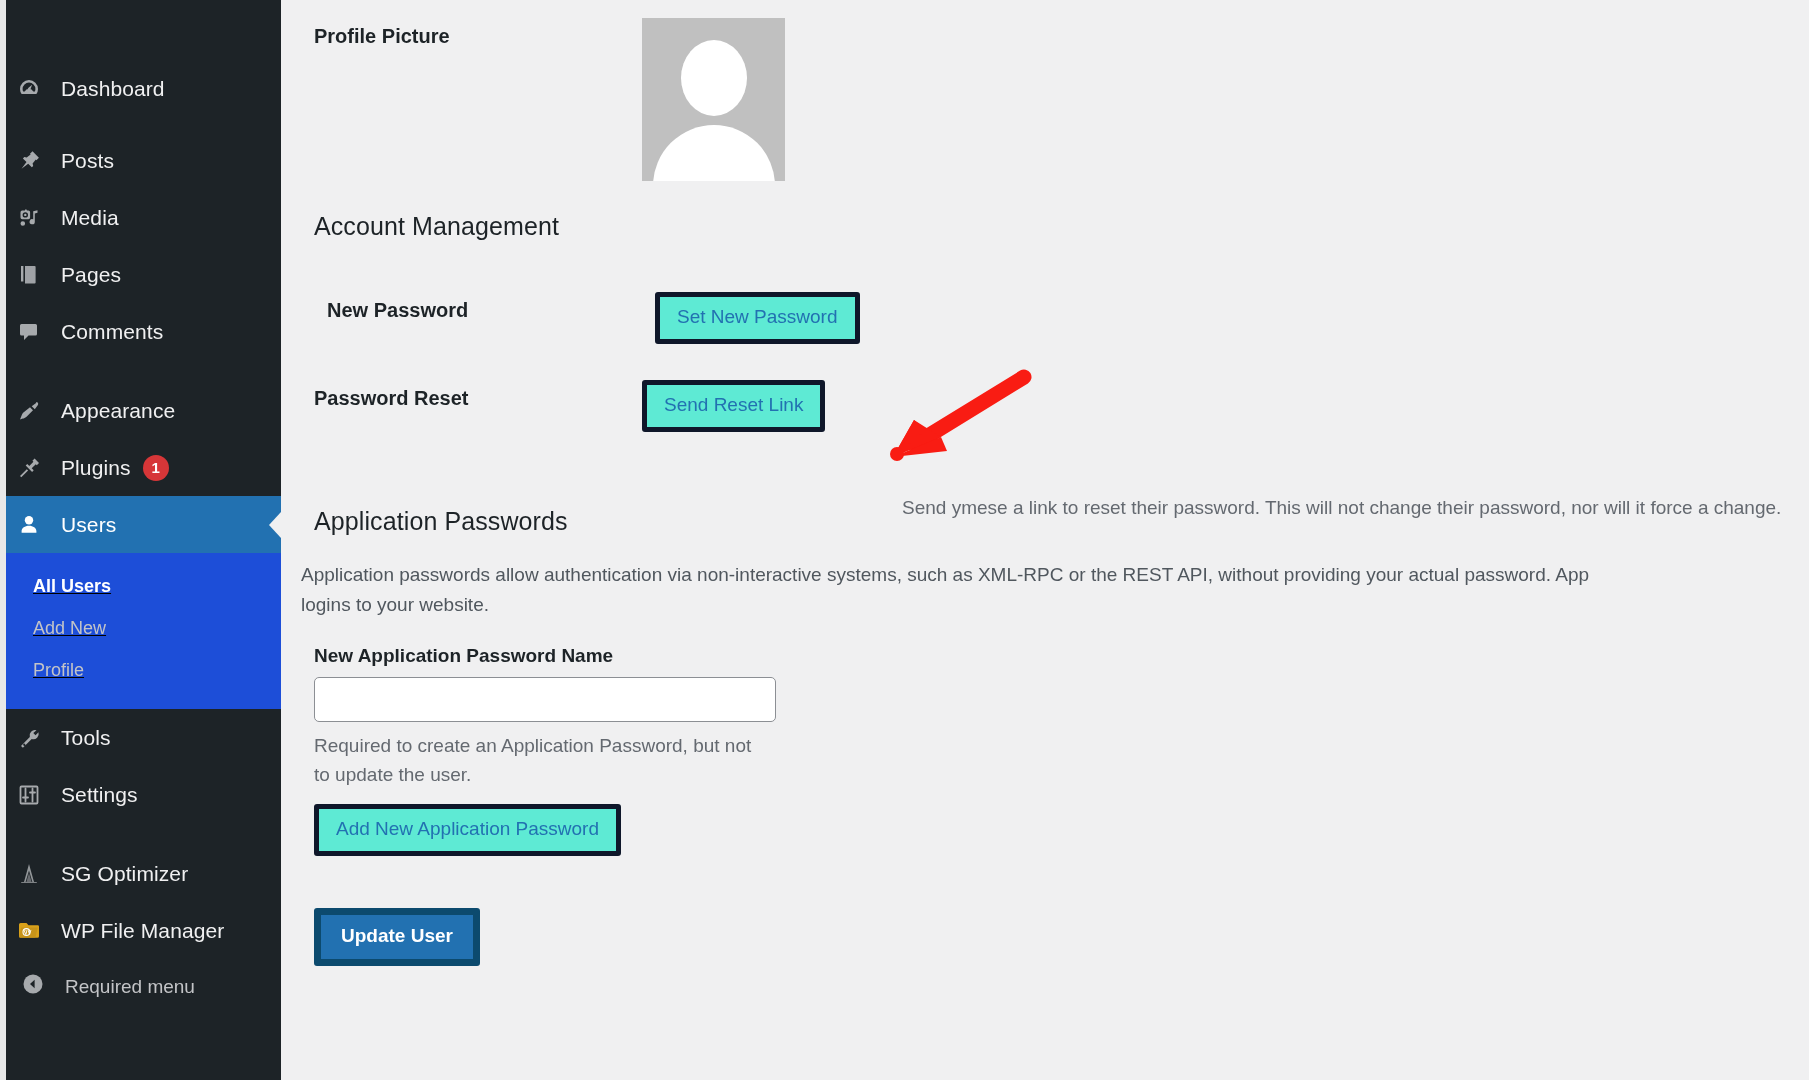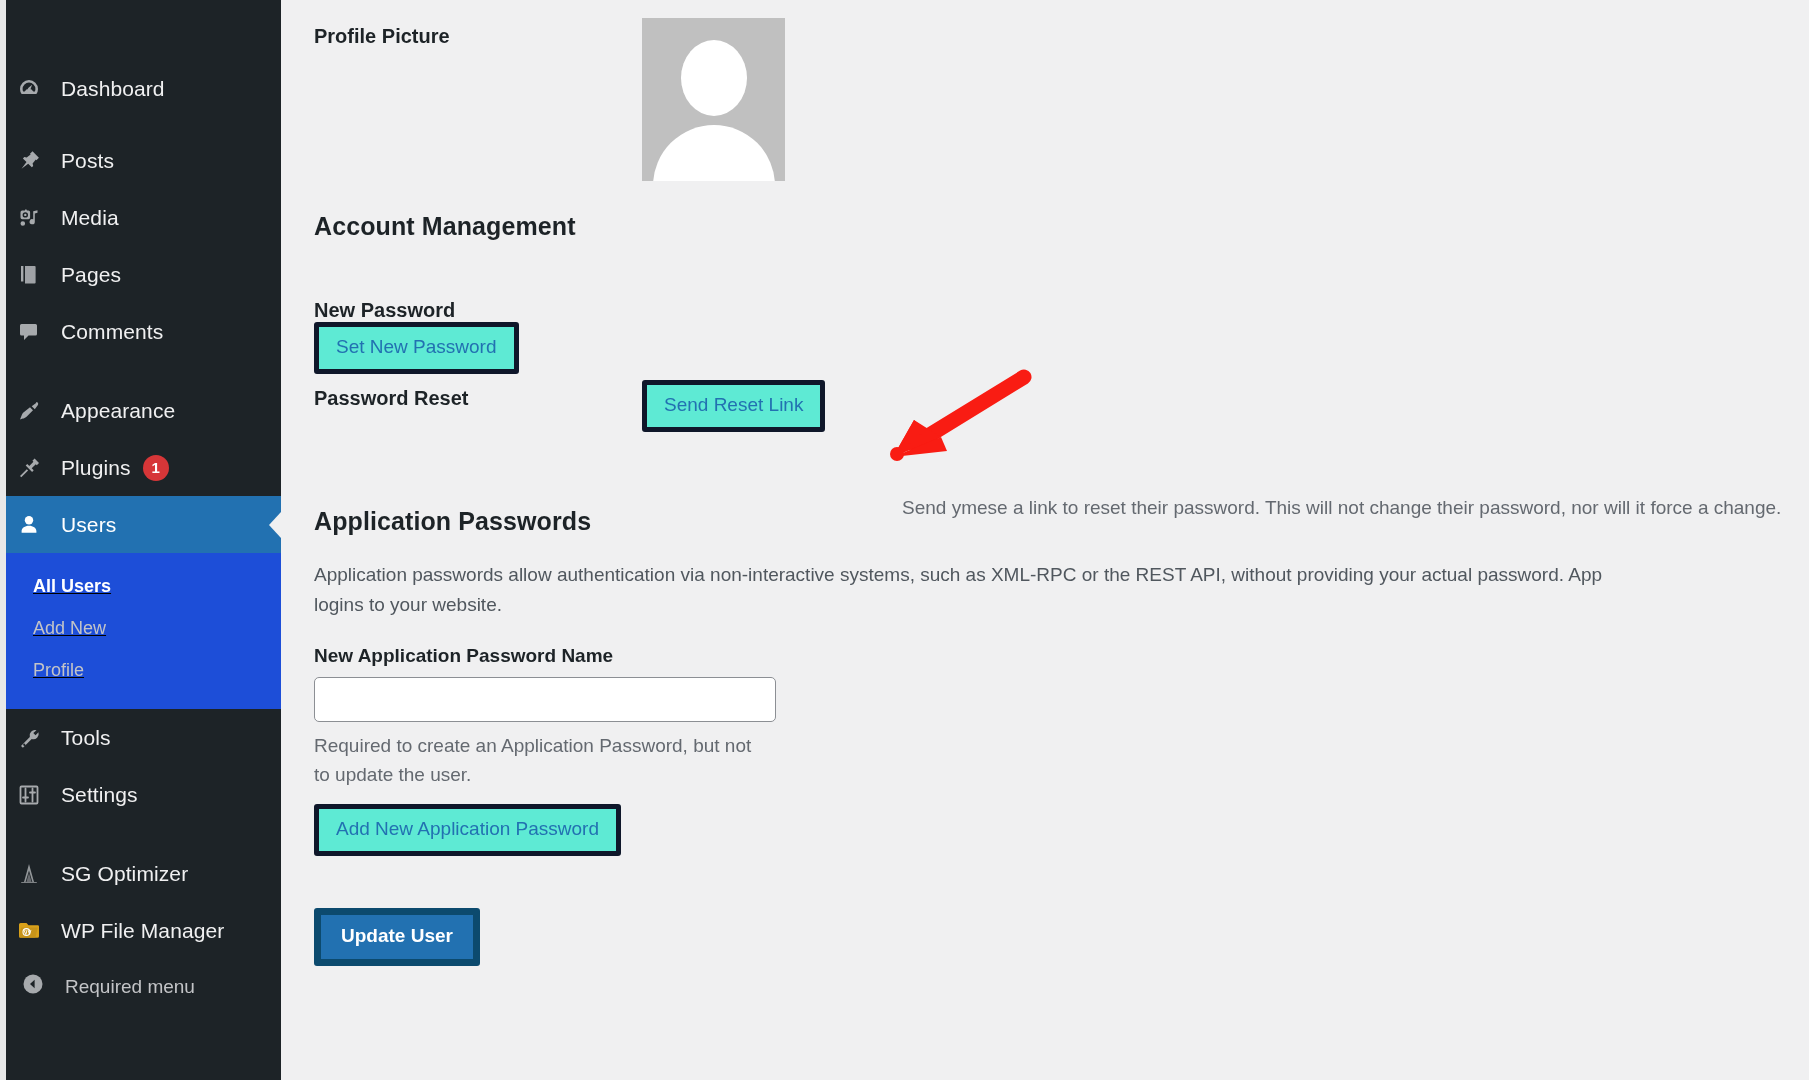"Account Management" h2.section-title { font-weight: 700 -> 400 }
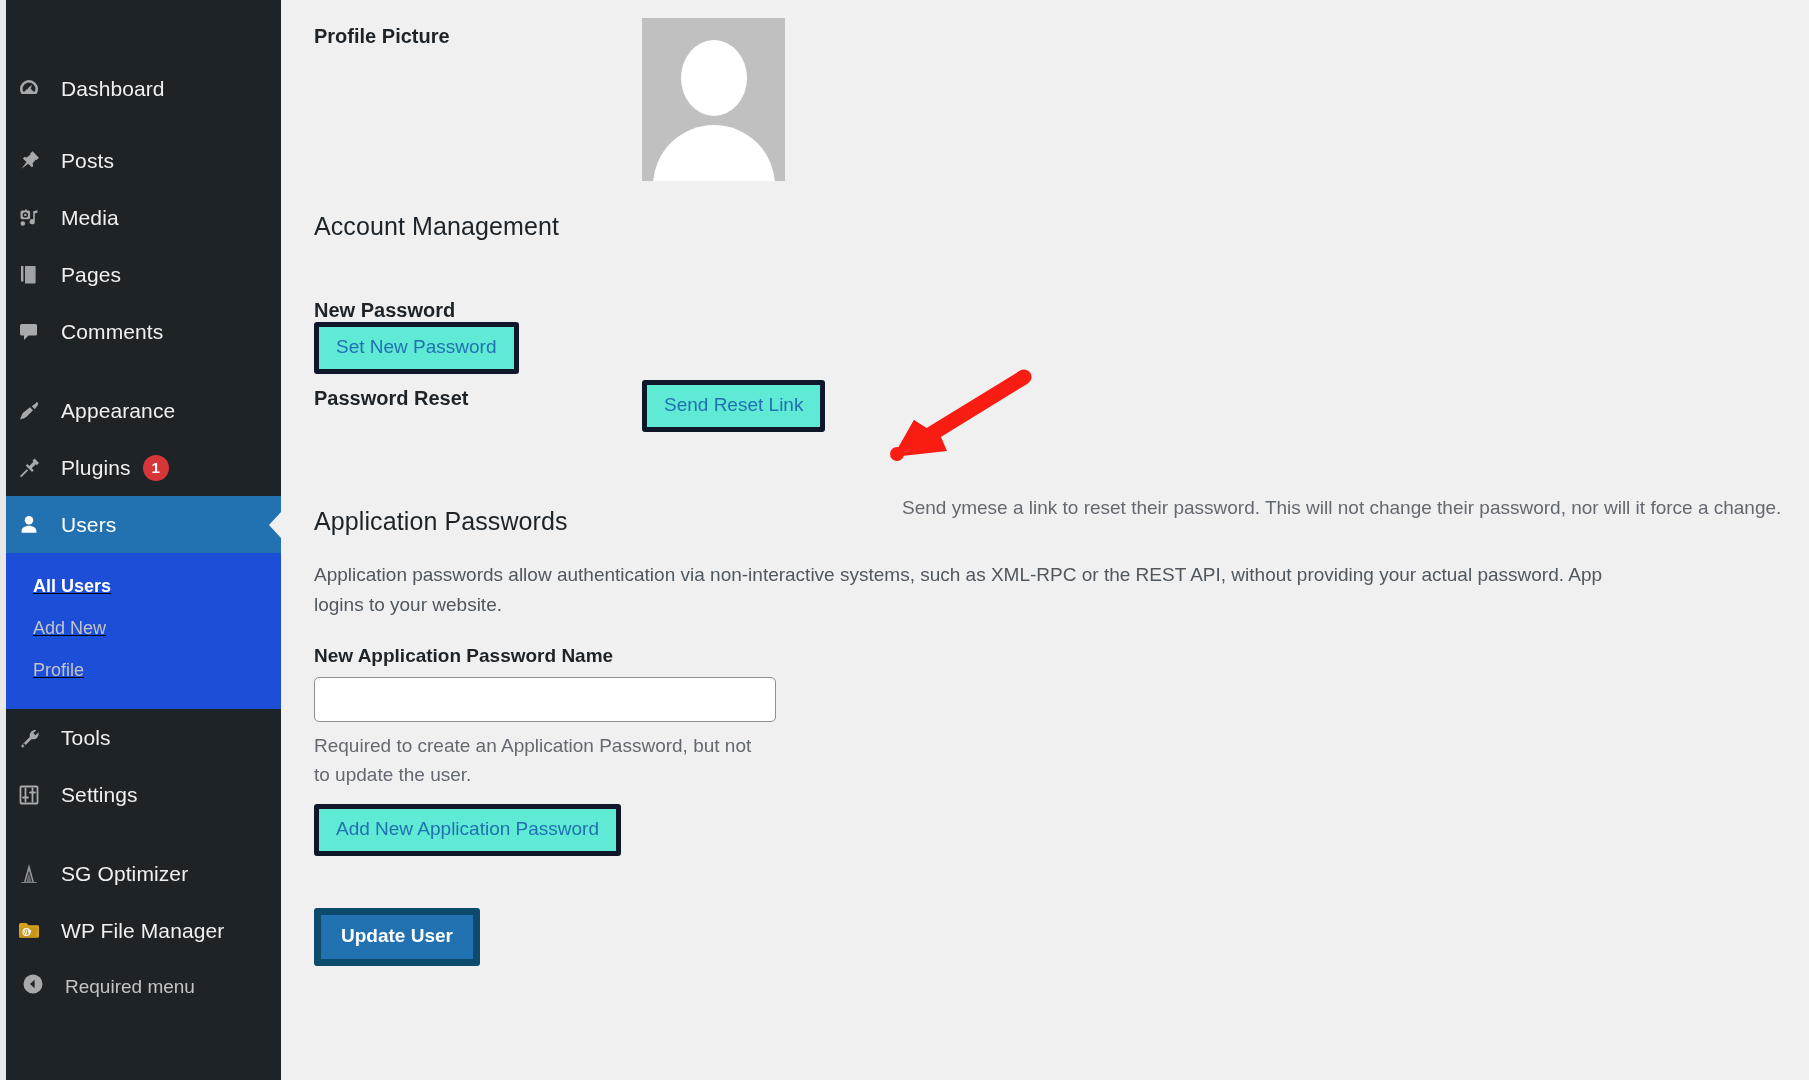"New Password" #row-new-password { flex-direction: column -> none; left: 33px -> 46px }
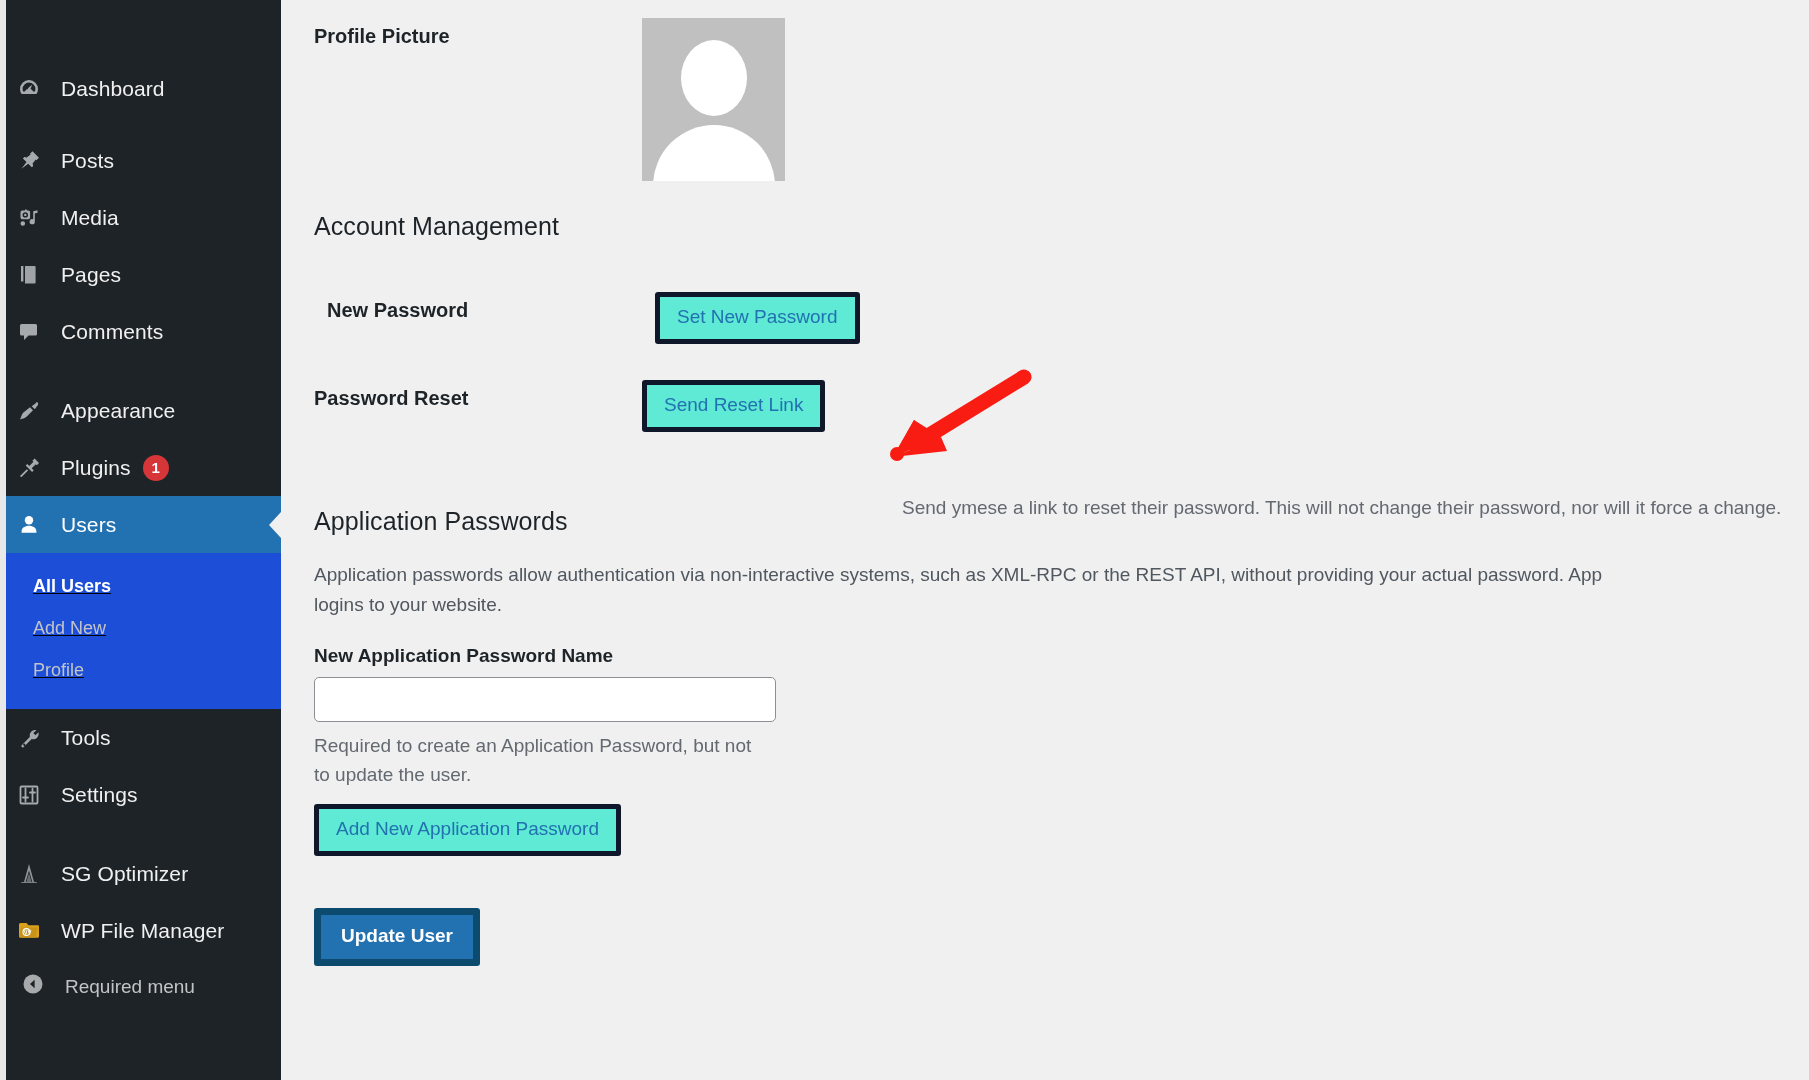"Application passwords allow" #apppw-para { left: 33px -> 20px }
